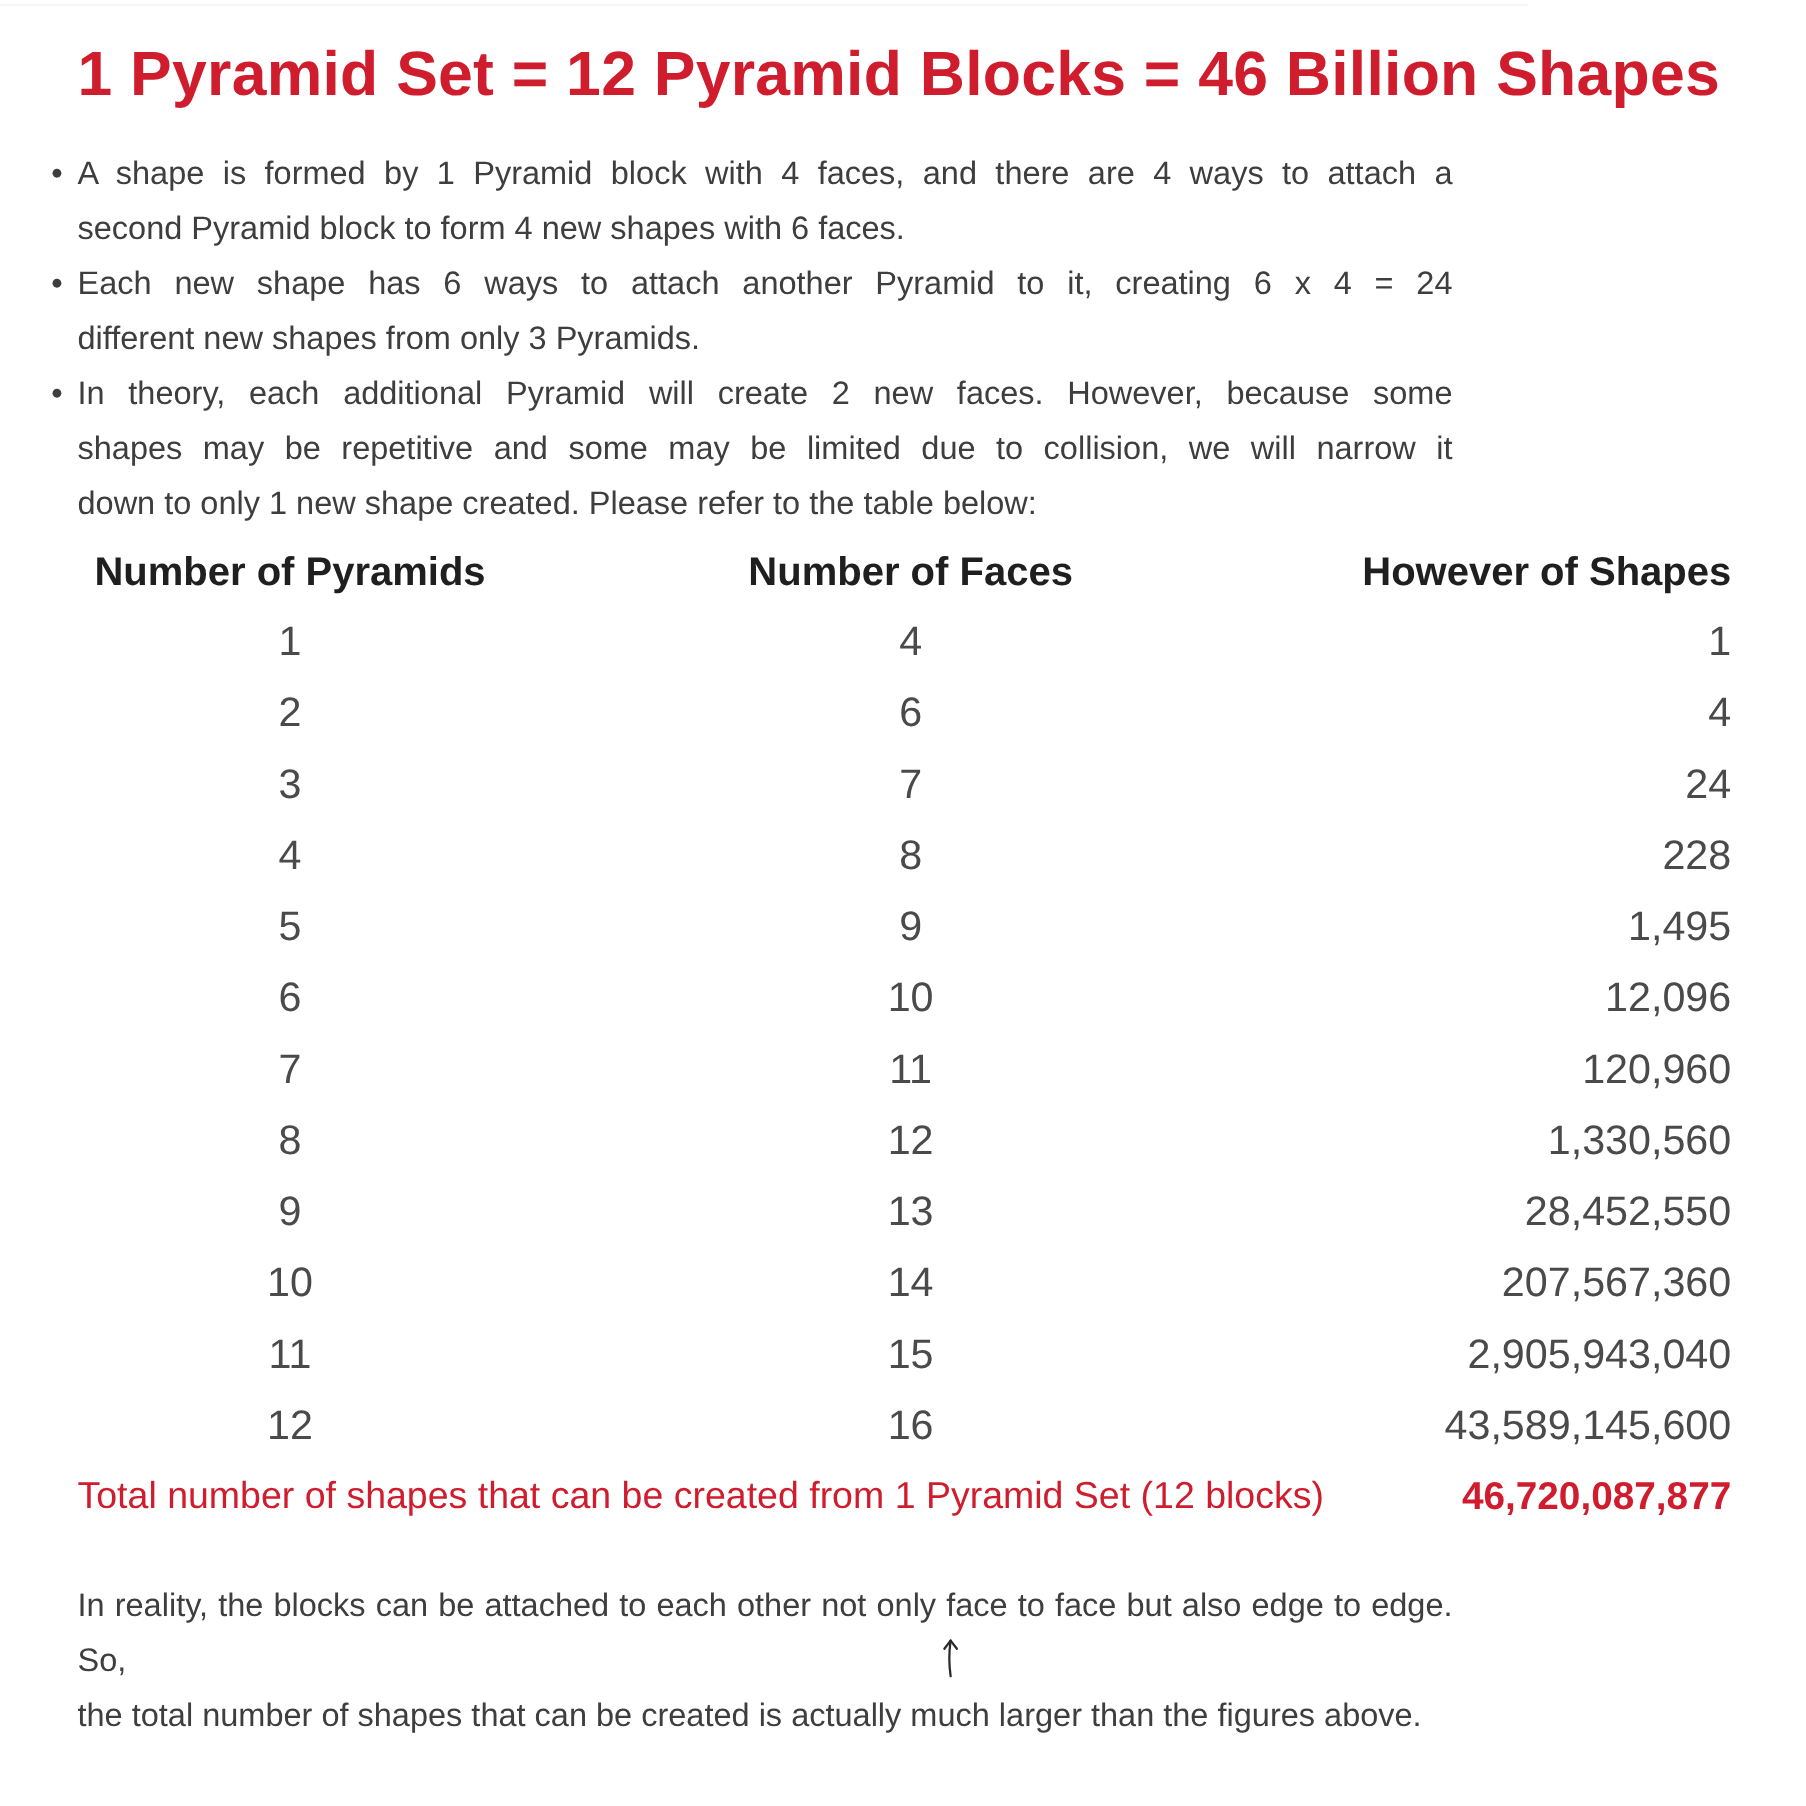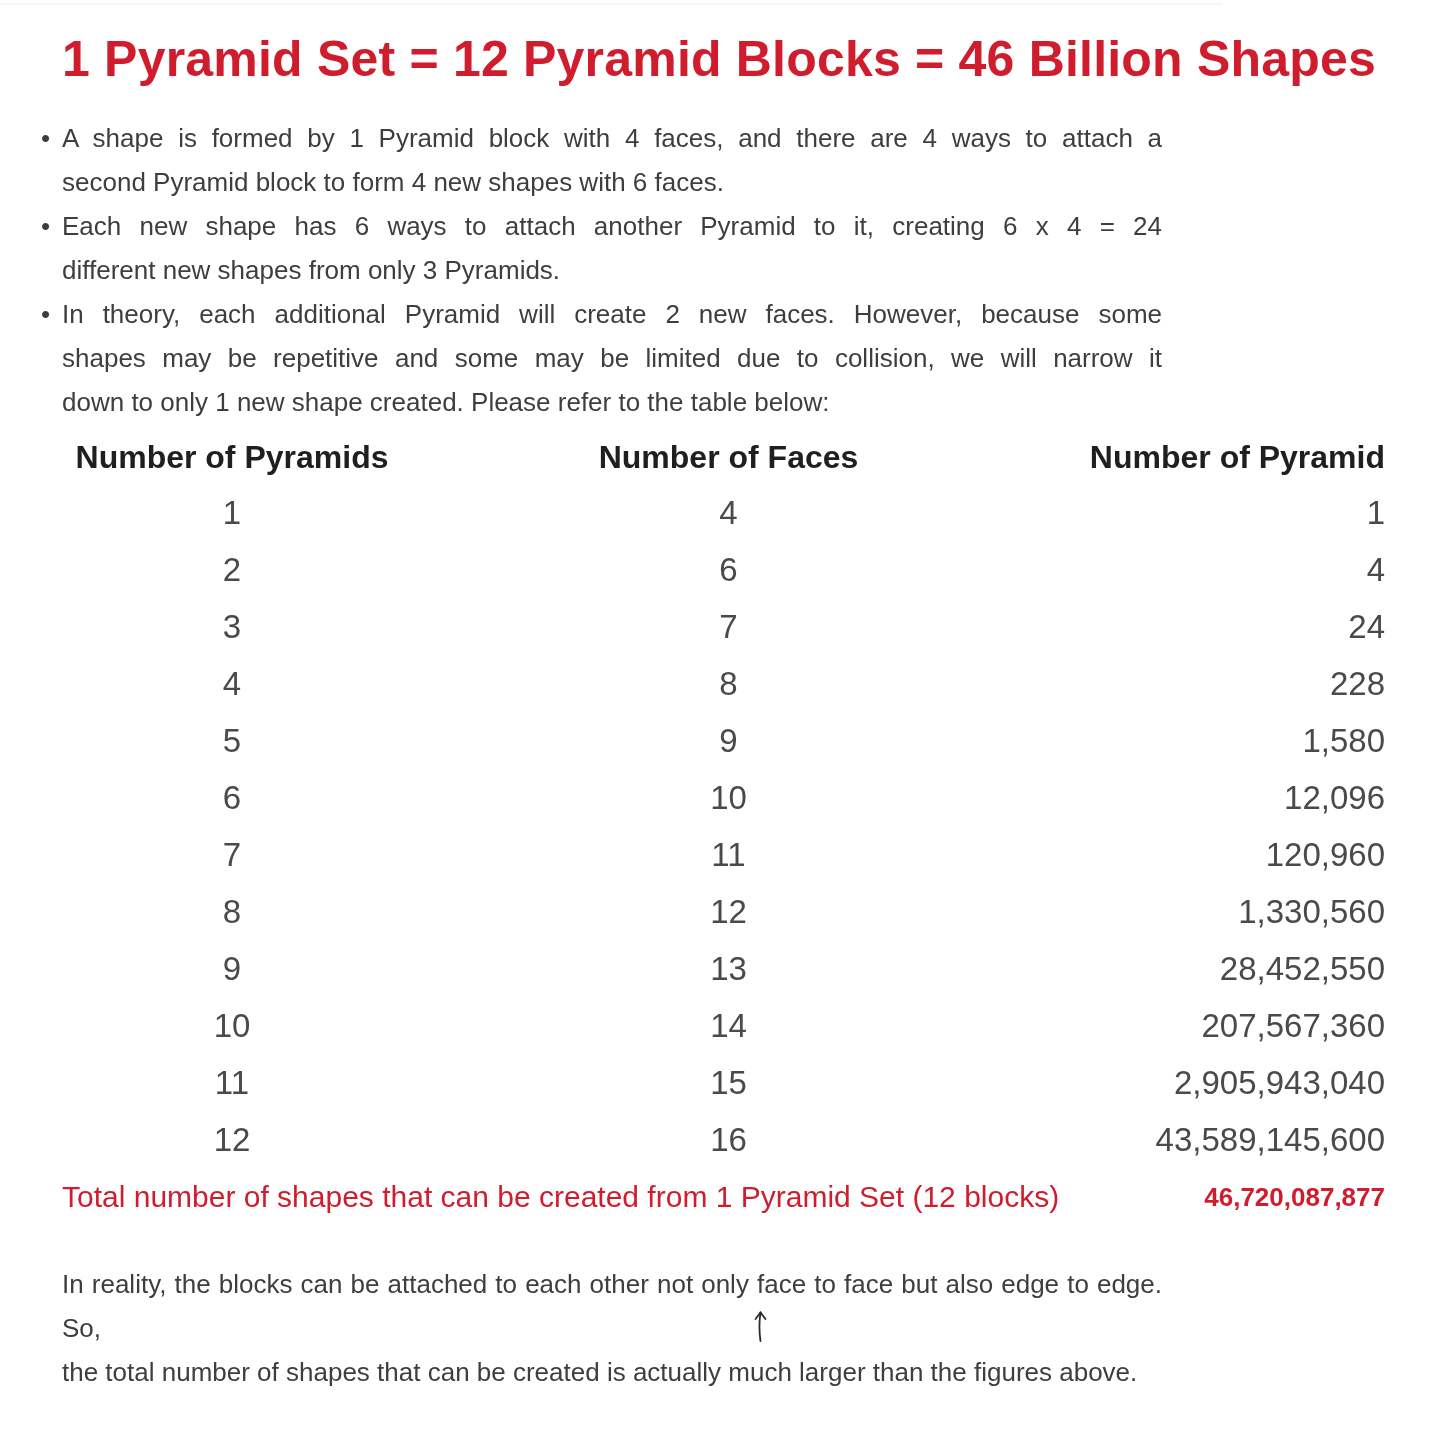"Number of Pyramid" div.cell { text: Number of Pyramid -> However of Shapes }
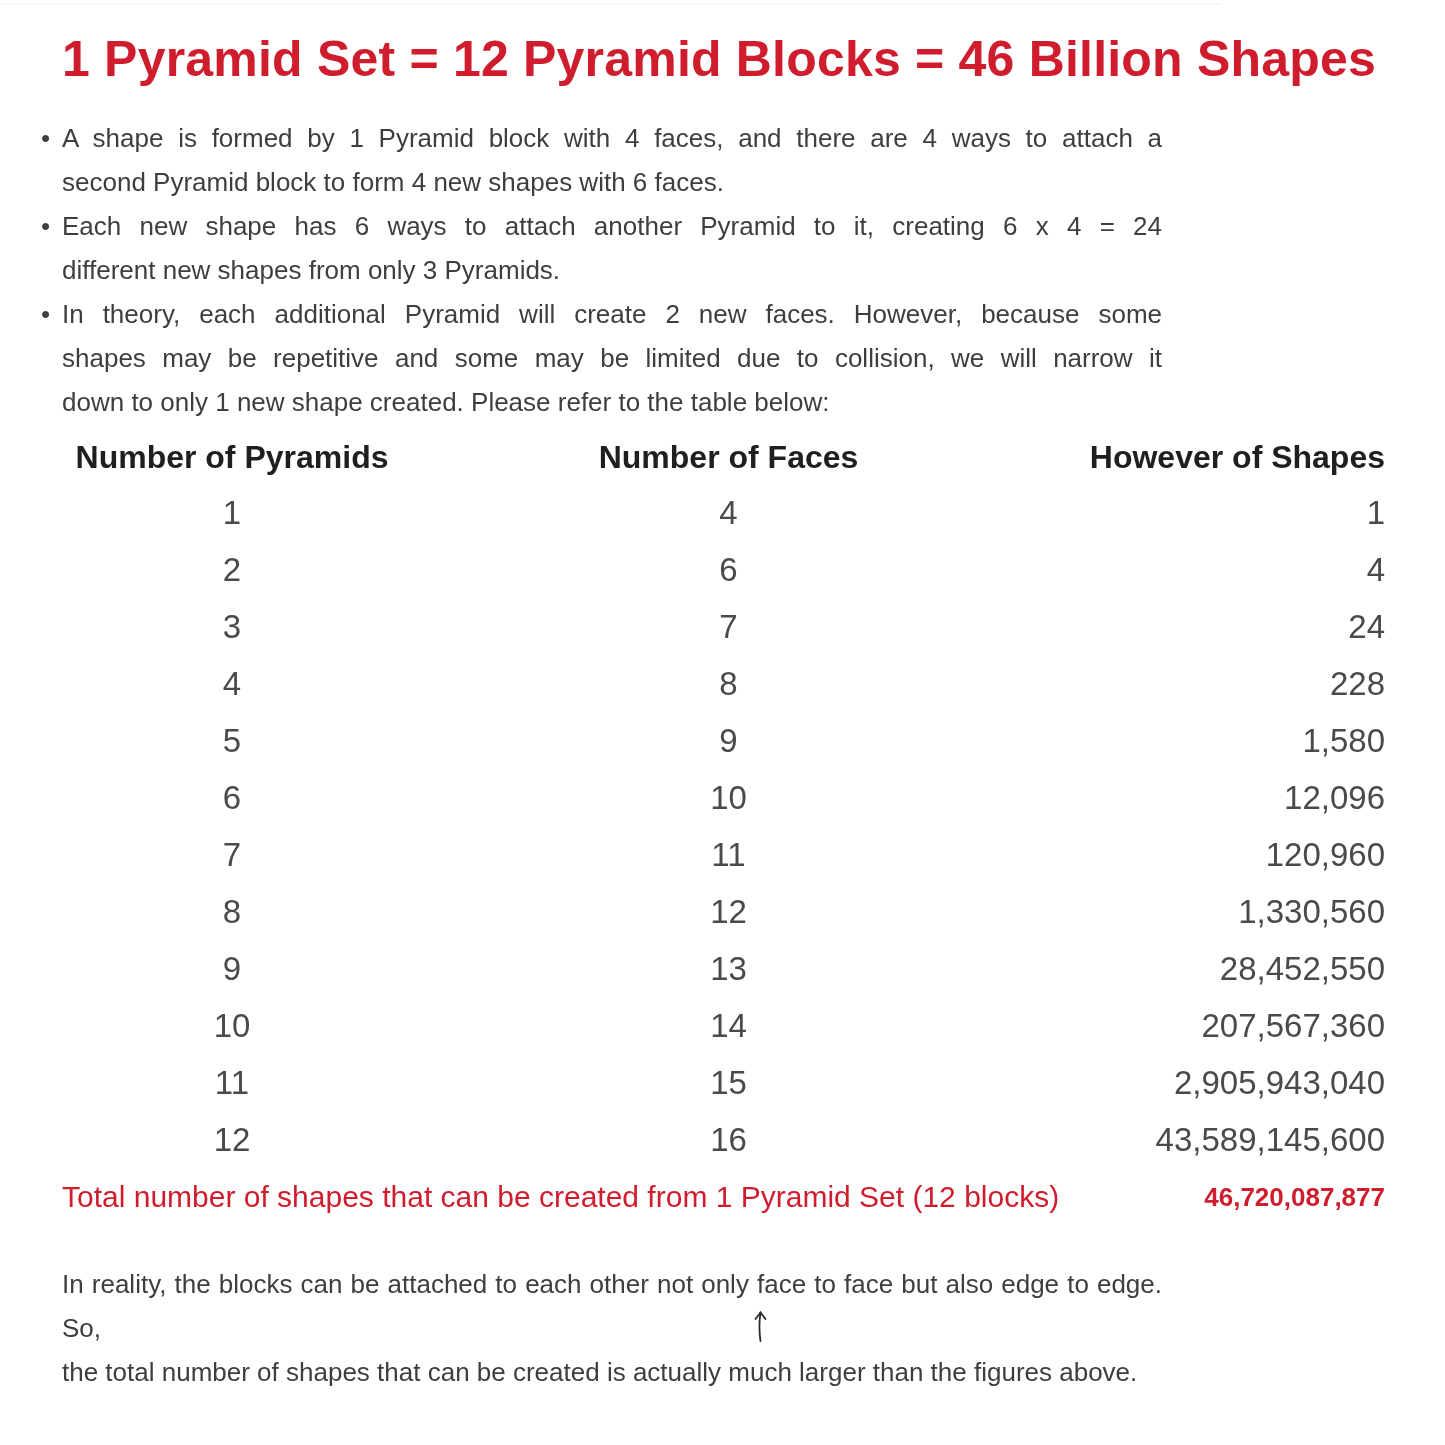"1,580" div.cell { text: 1,580 -> 1,495 }
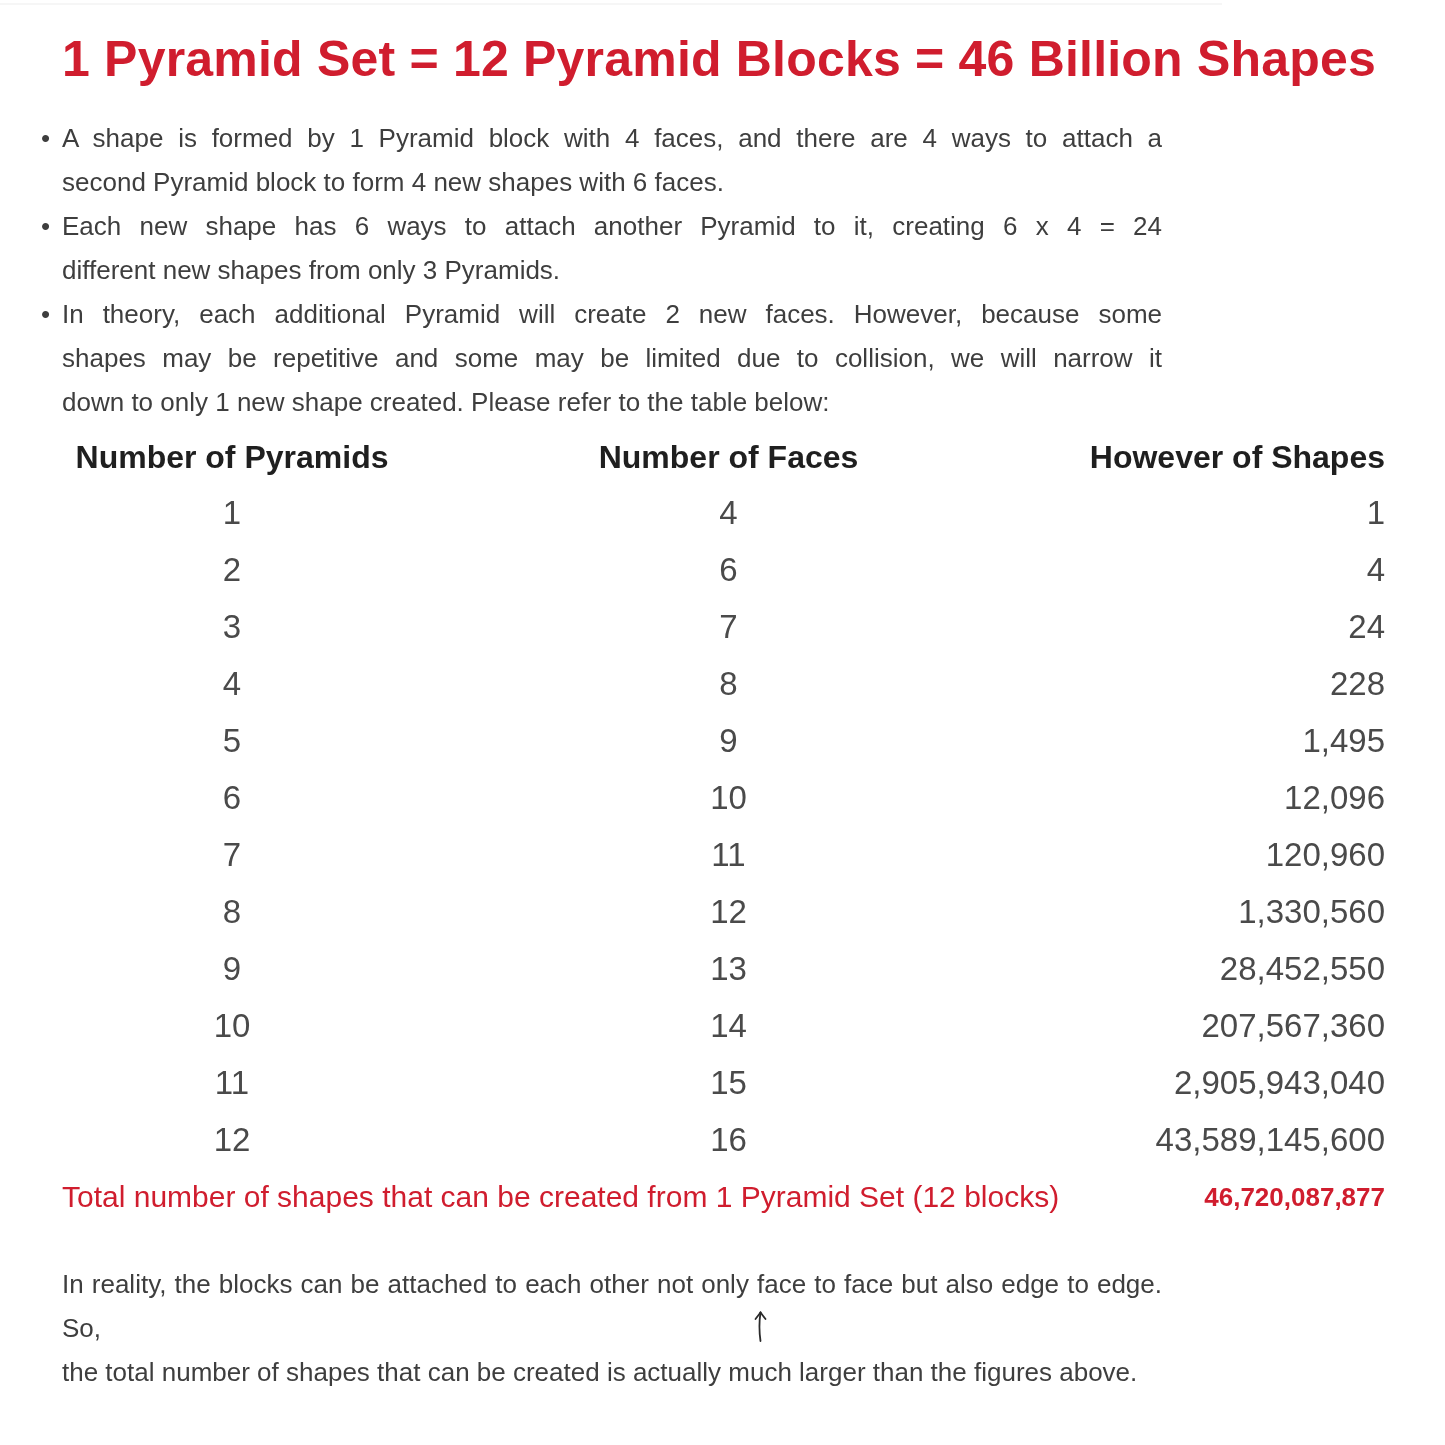"46,720,087,877" .total-value { font-size: 26px -> 31px }
